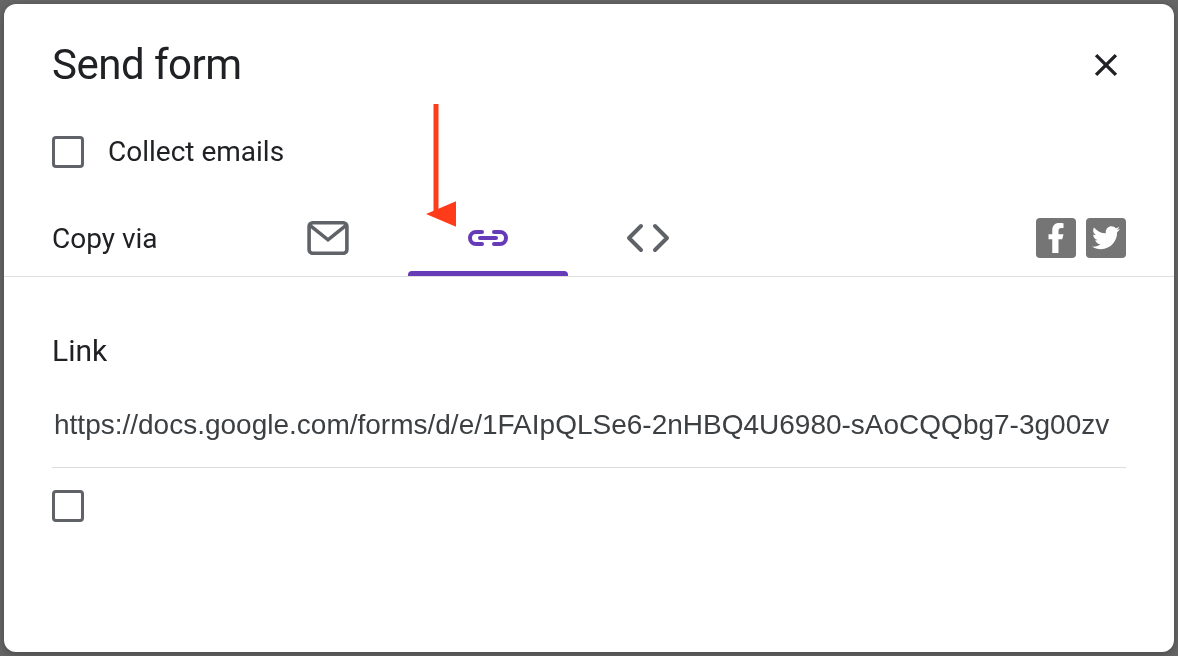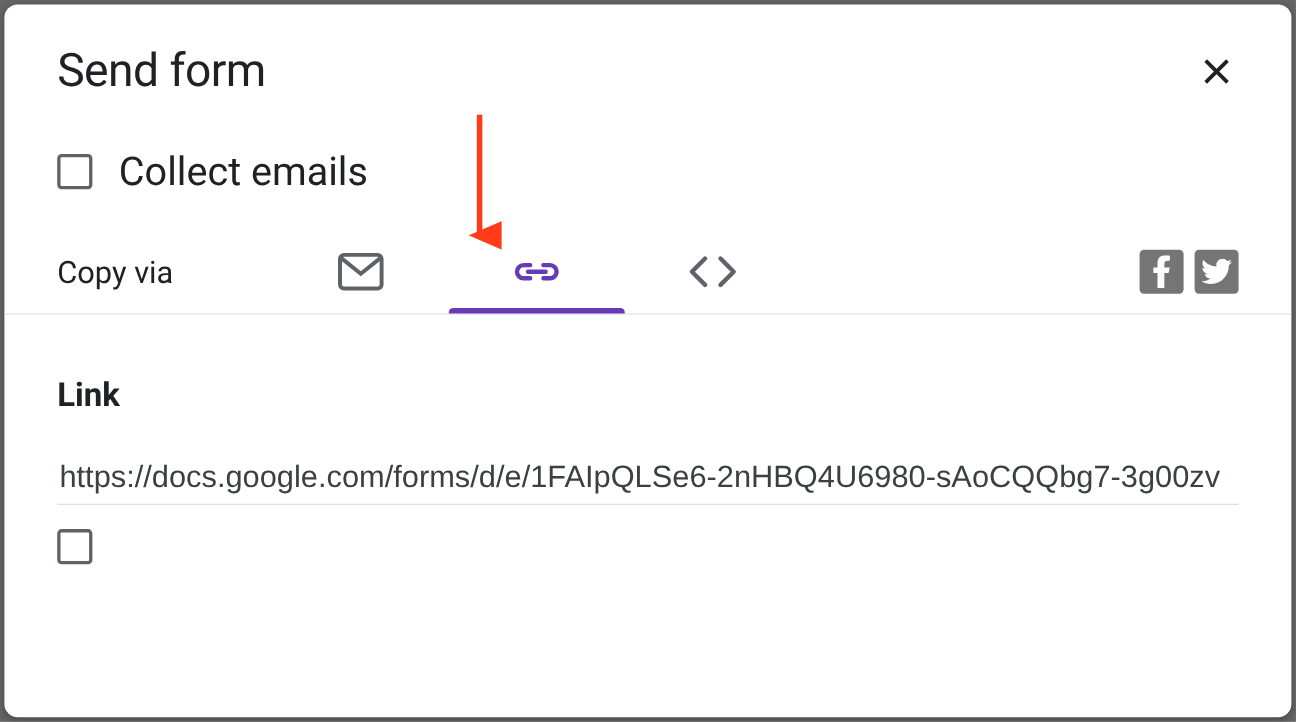"Collect emails" .collect-label { font-size: 36px -> 28px }
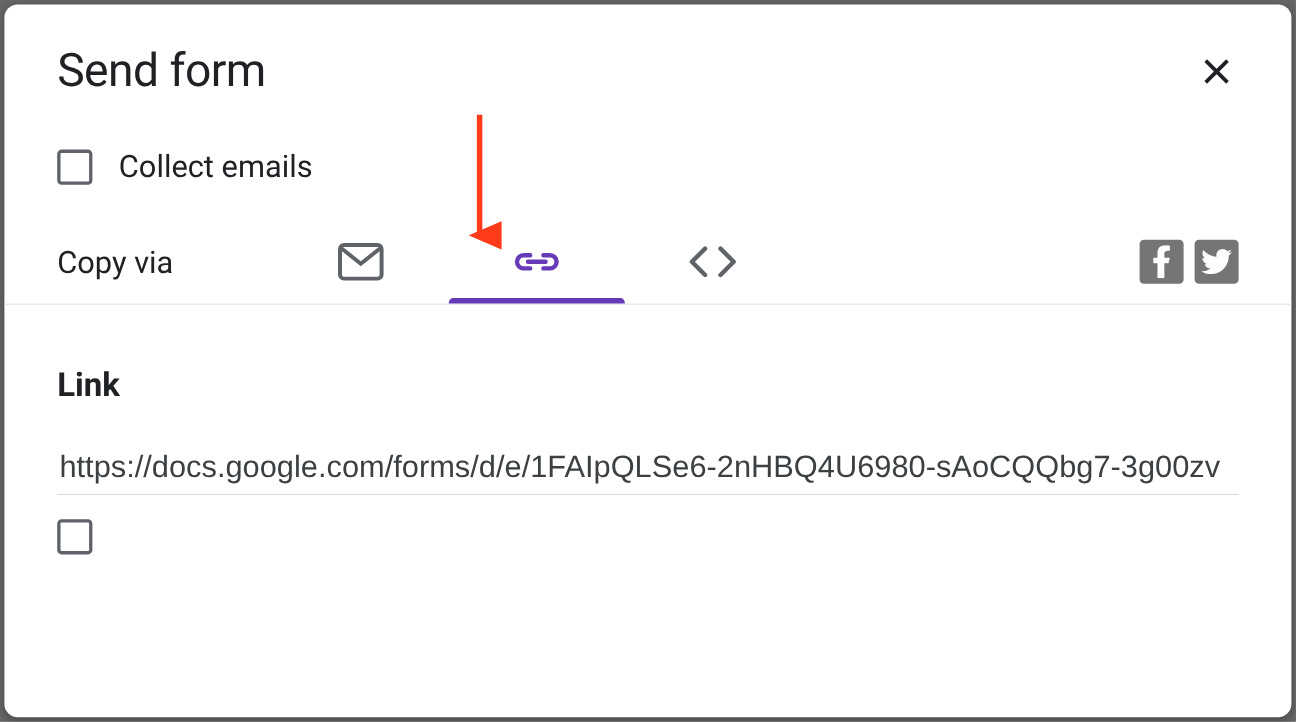"Link" .link-heading { font-weight: 700 -> 400 }
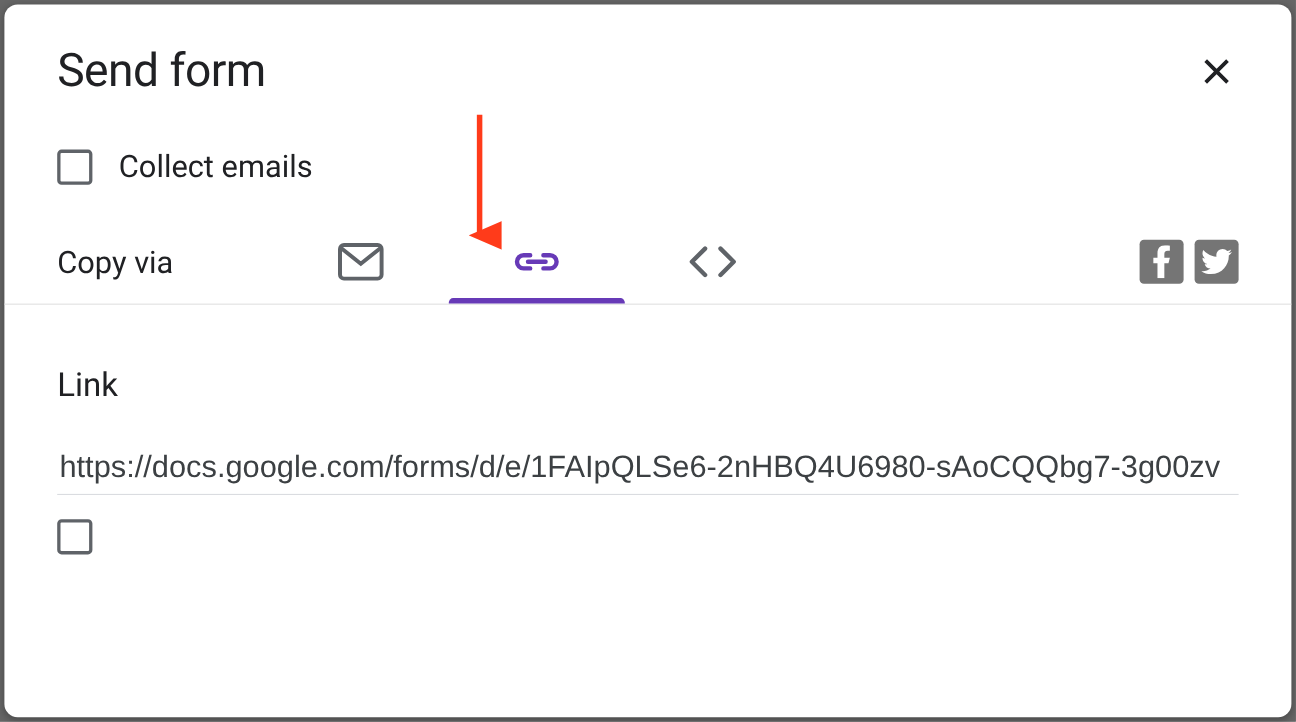"https://docs.google.com/forms/d/e/1FAIpQ" .url-field { padding-bottom: 8px -> 26px }
